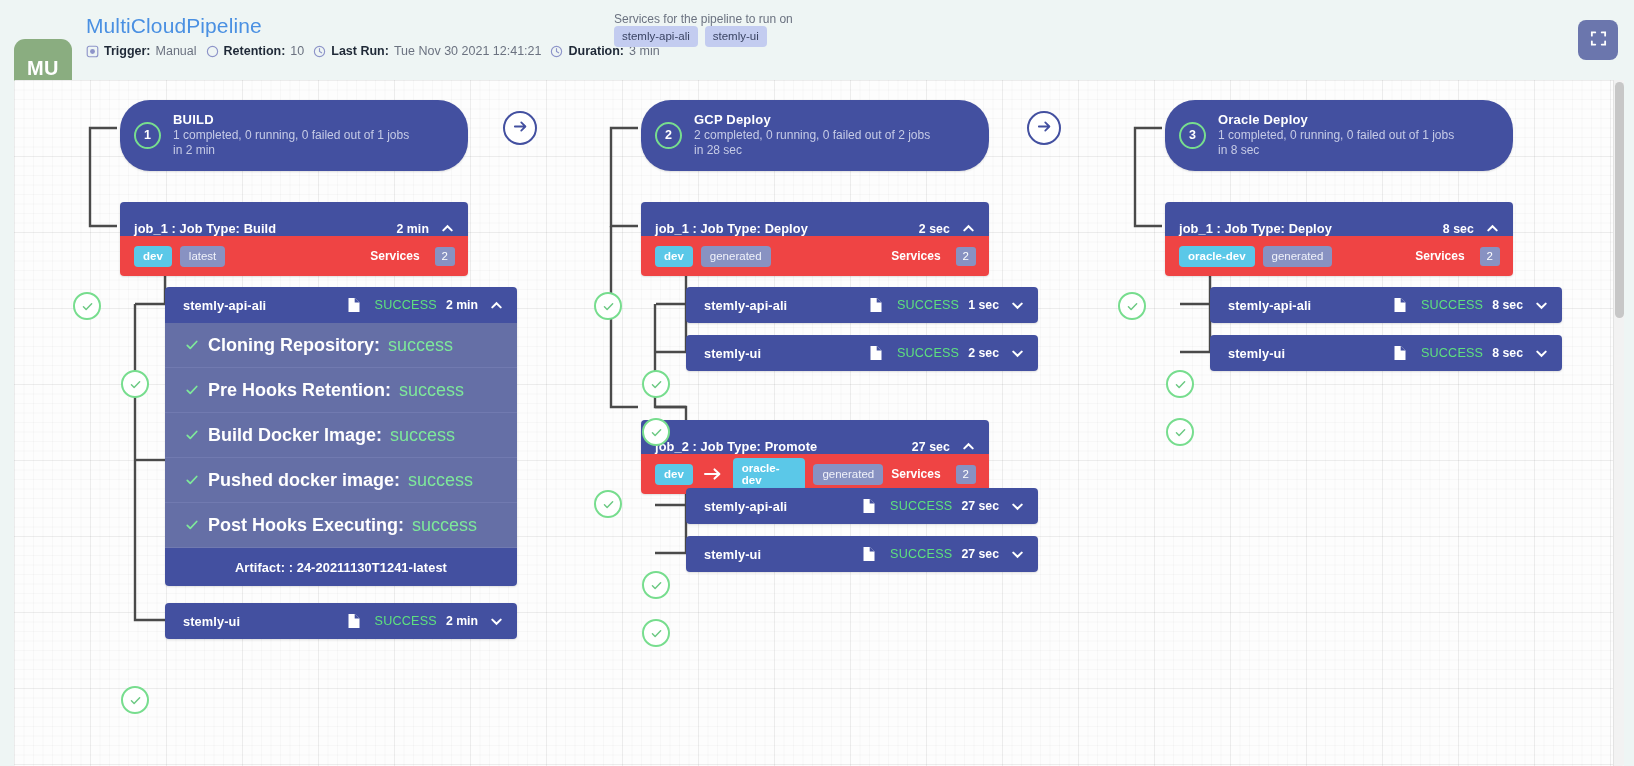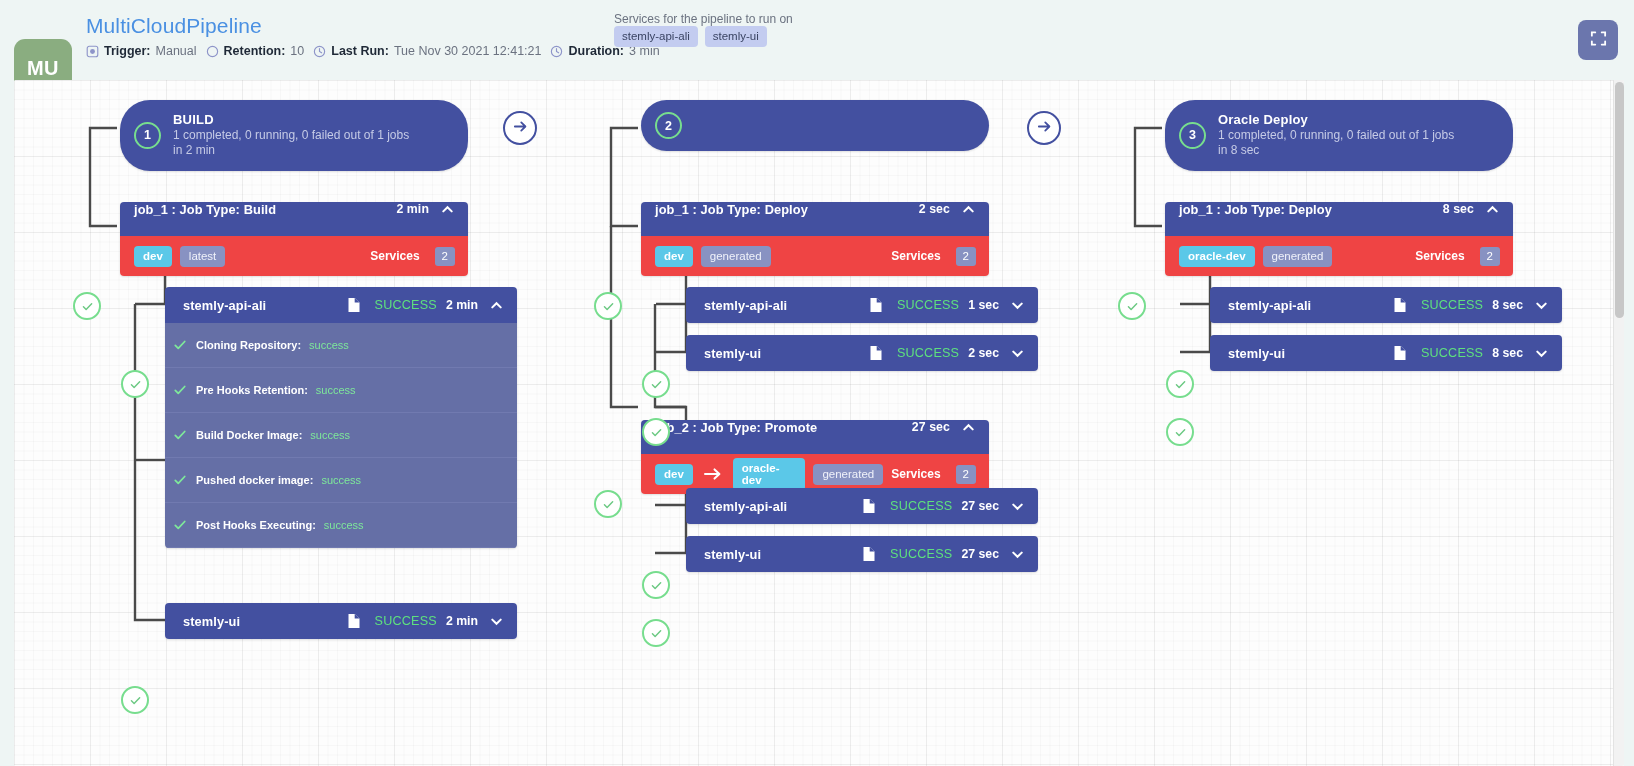"GCP Deploy" div.stage-text { html: none -> <div> <div>GCP Deploy</div> <div>2 completed, 0 running, 0 failed out of 2 jobs</div> <div>in 28 sec</div> </div> }
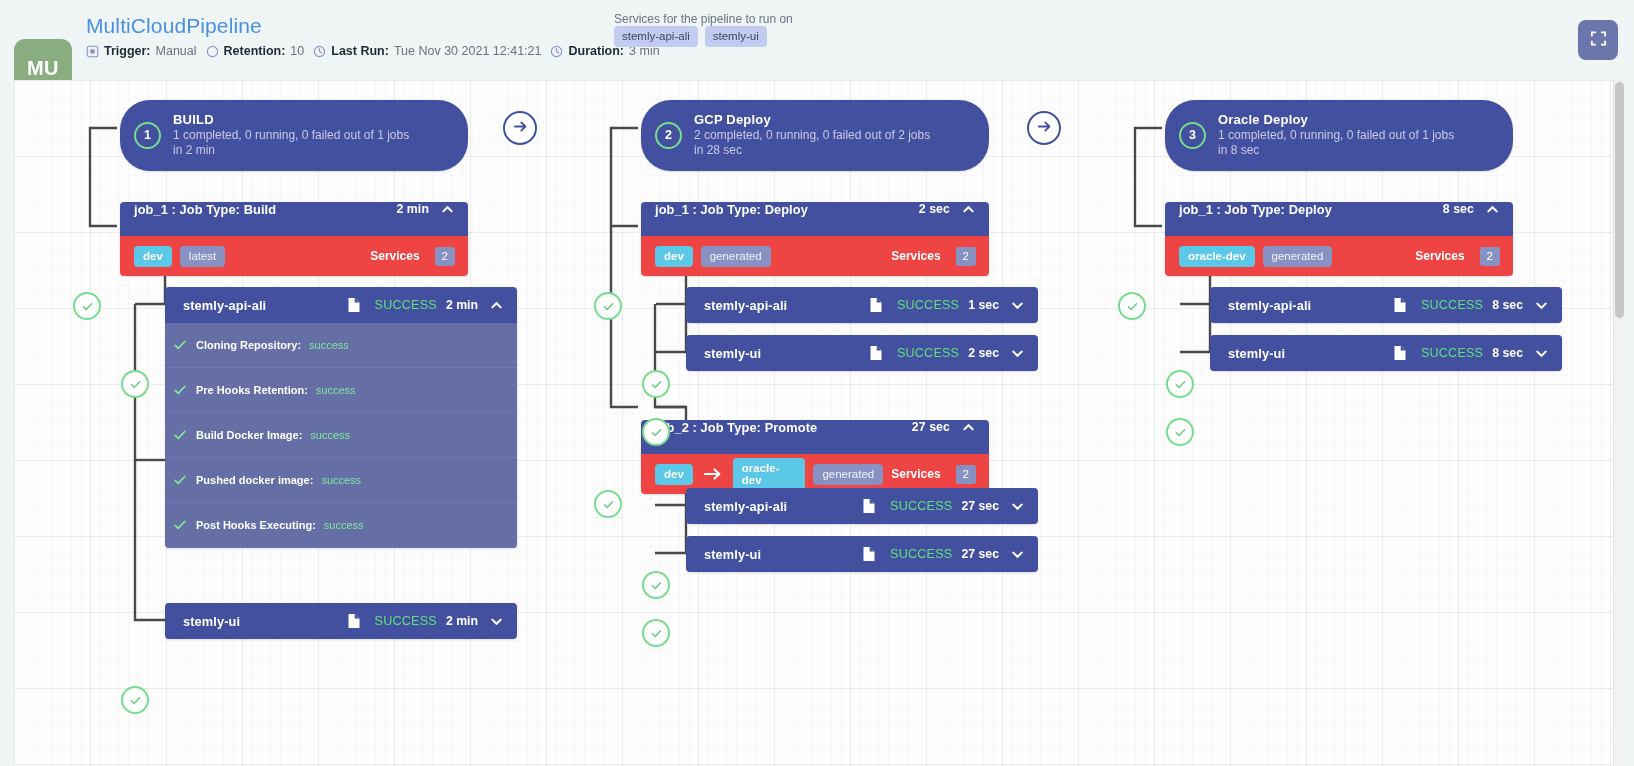"job_1 : Job Type: Build" .job-head { align-items: flex-start -> flex-end }
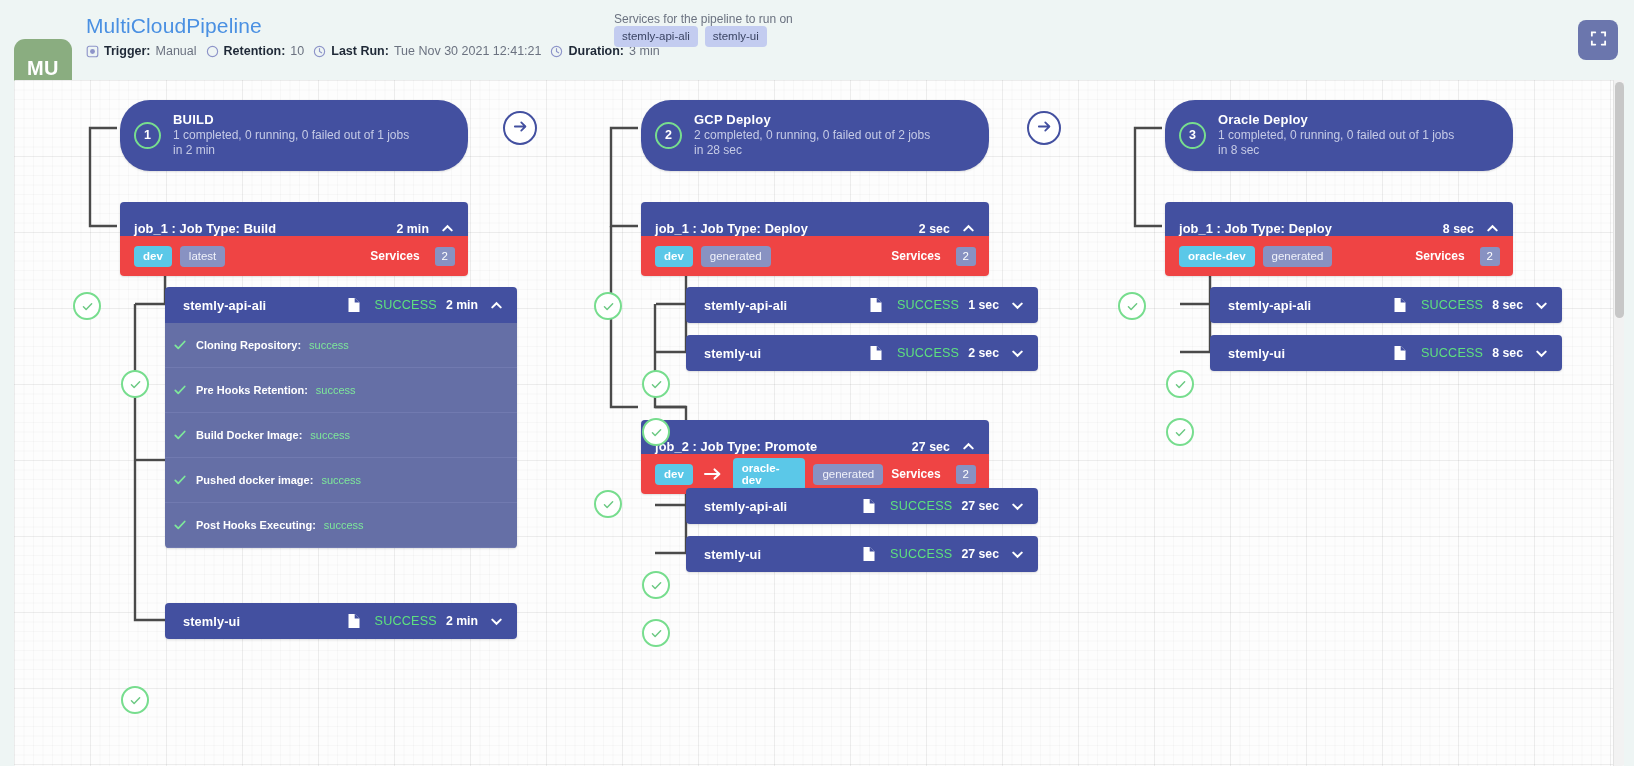"Cloning Repository:" .step-row { font-size: 11px -> 18px; padding-left: 8px -> 20px }
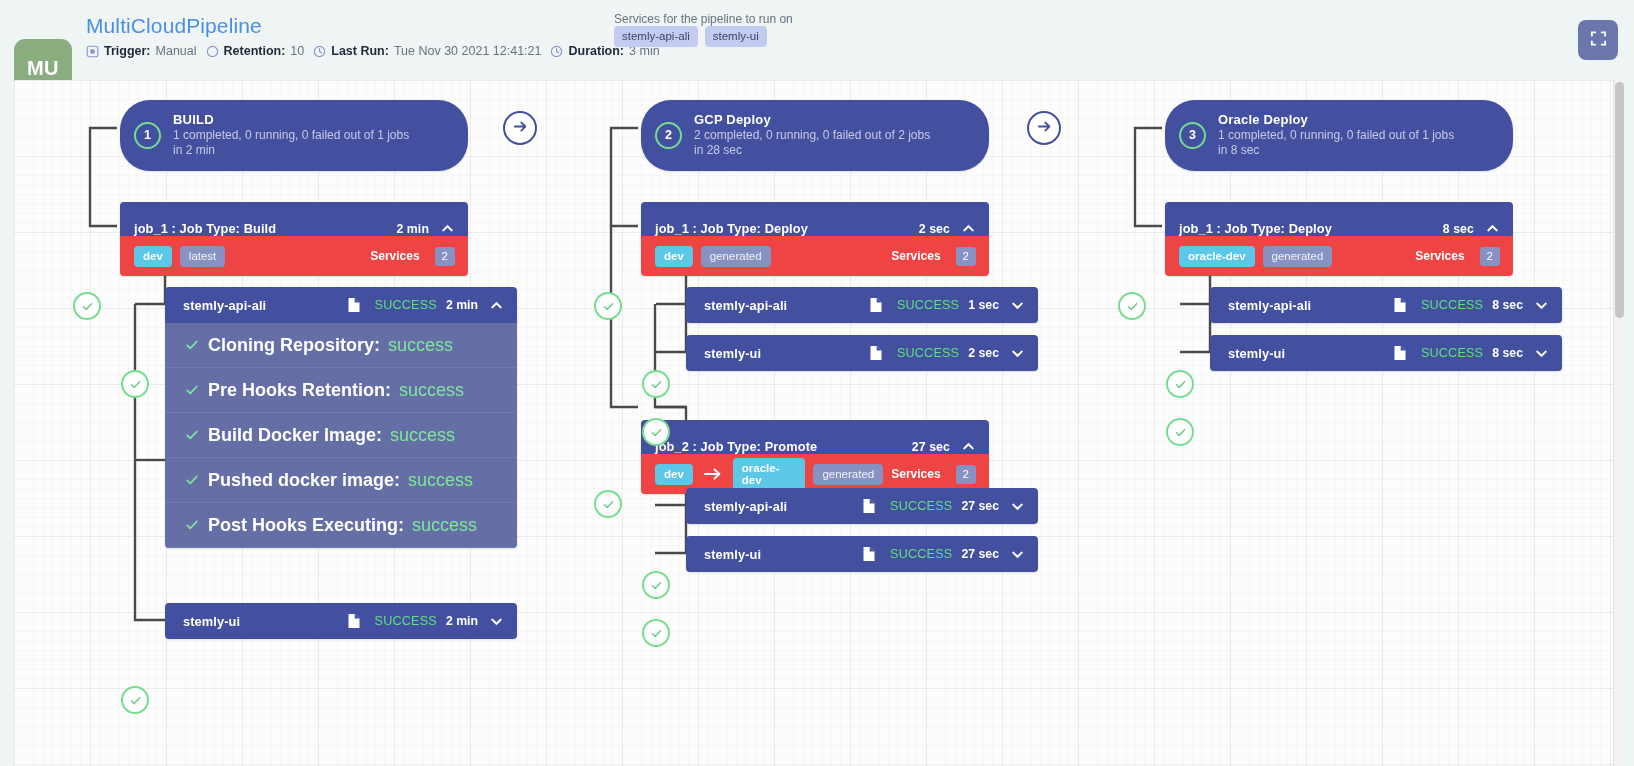"Artifact: : 24-20211130T1241-latest" div.artifact-row { html: none -> <div>Artifact: : 24-20211130T1241-latest</div> }
